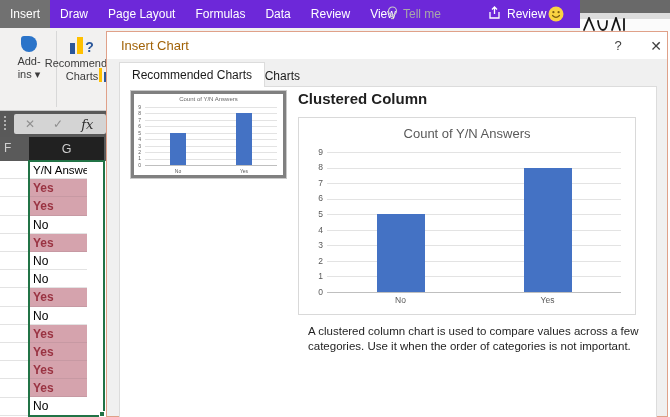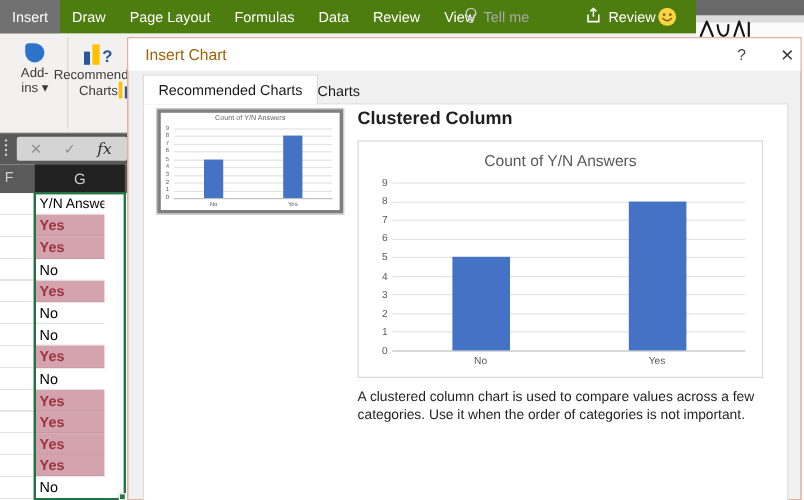"Insert" .ribbon-bar { background: #4d7c0f -> #6d28d9 }
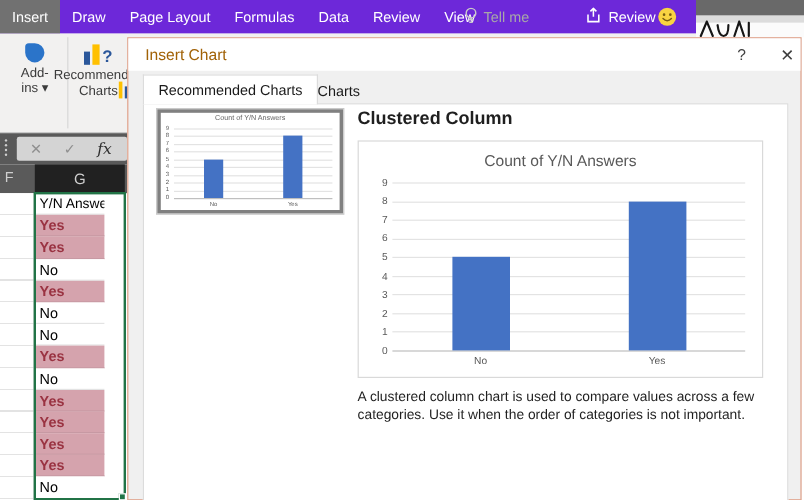"A clustered column chart is" .desc { left: 178px -> 188px }
